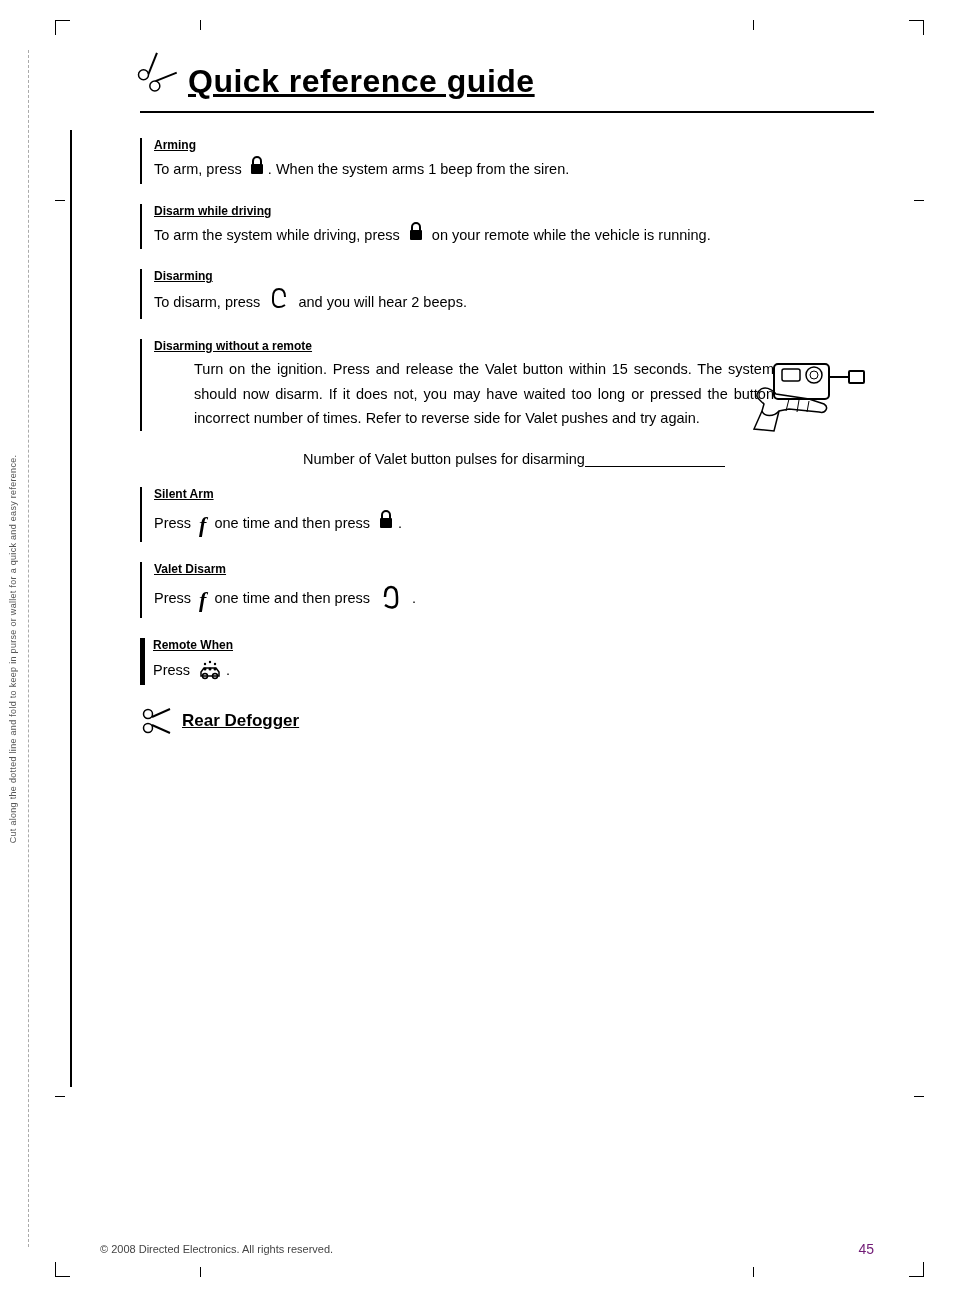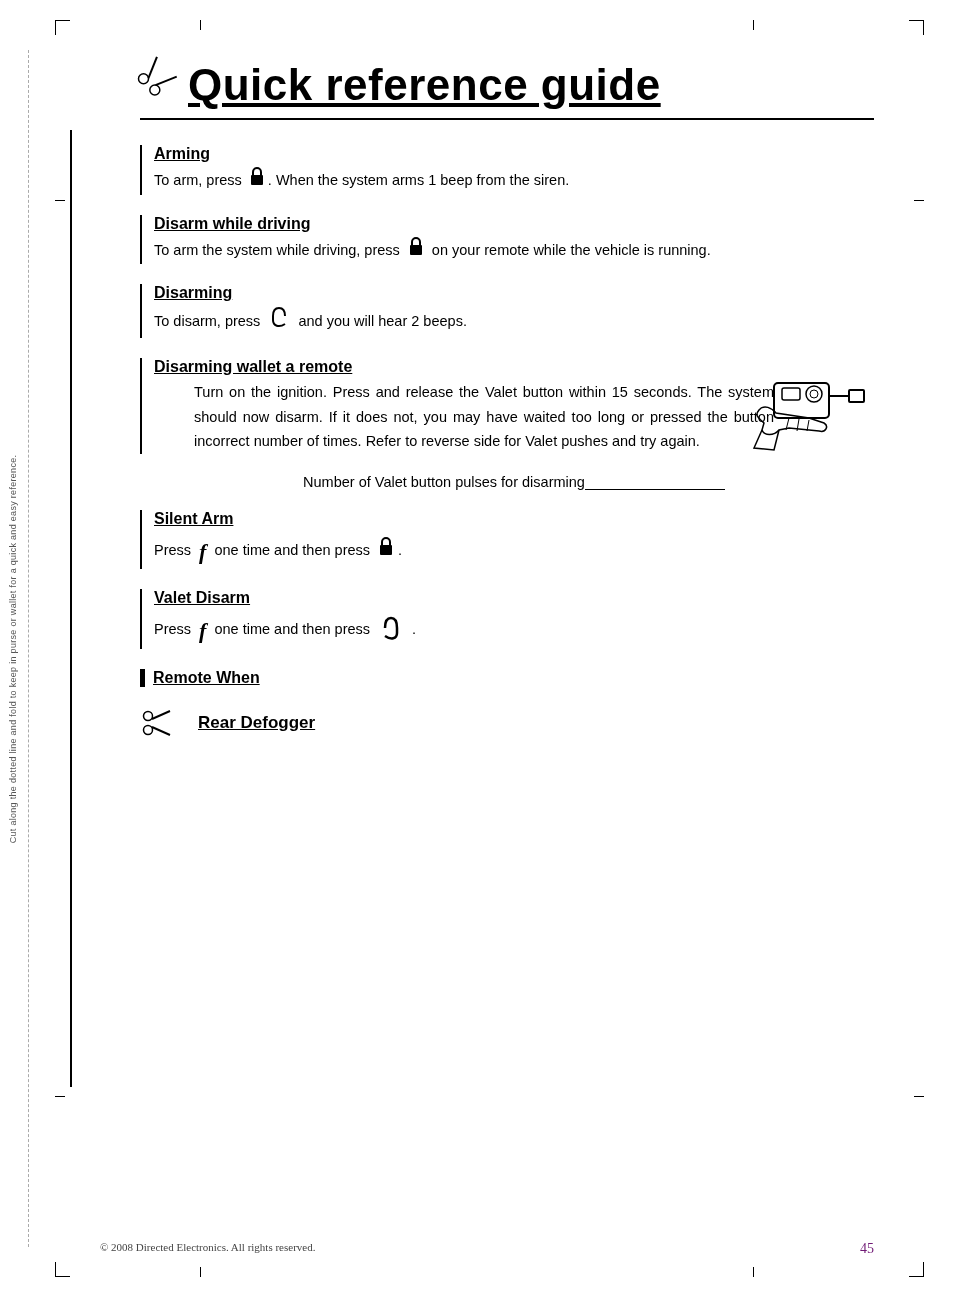"Quick reference guide" .page-title { font-size: 44px -> 32px }
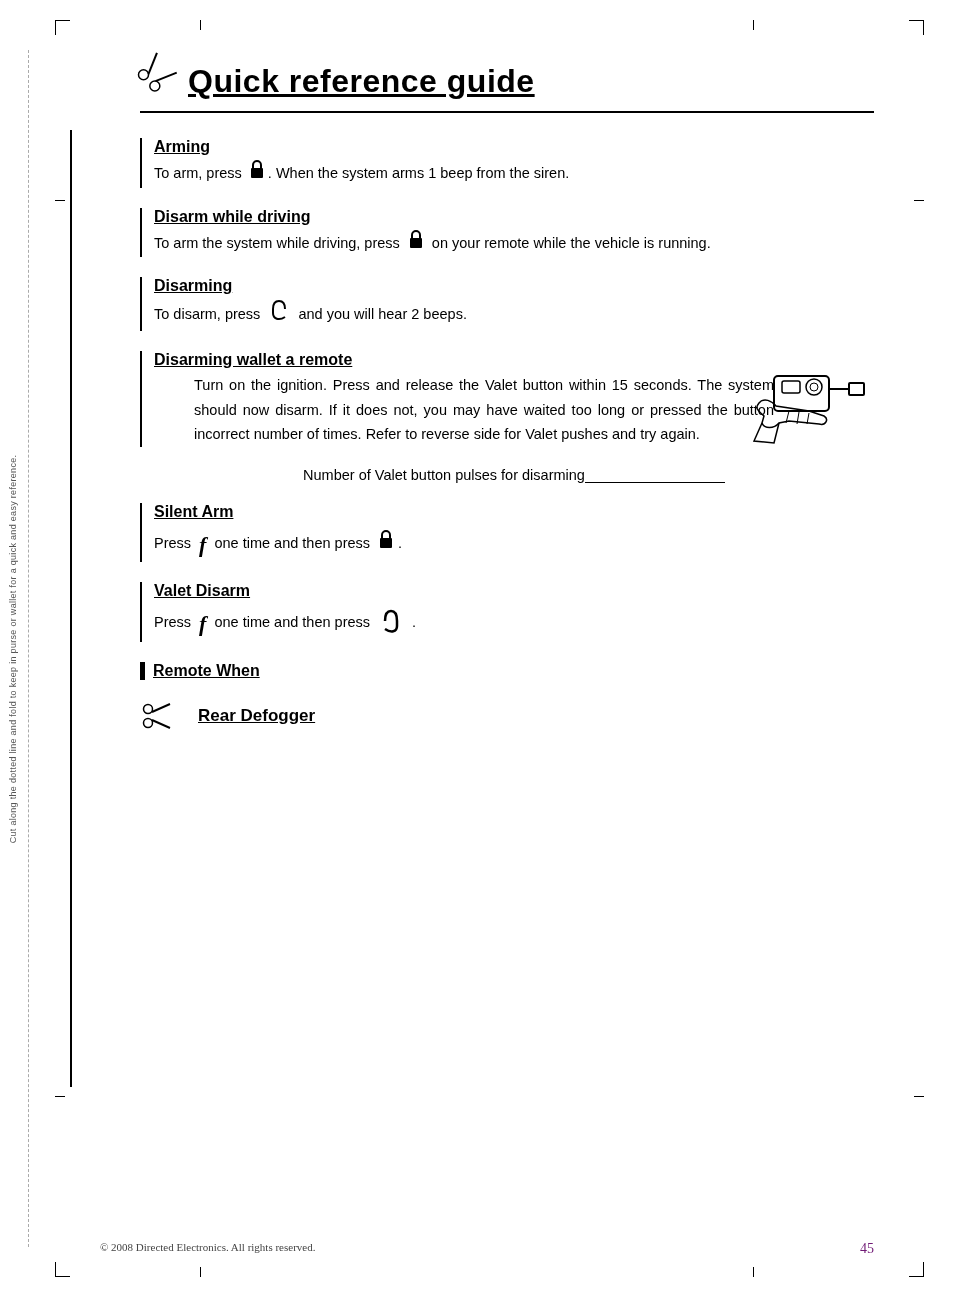"Arming" .section-title { font-size: 16px -> 12px }
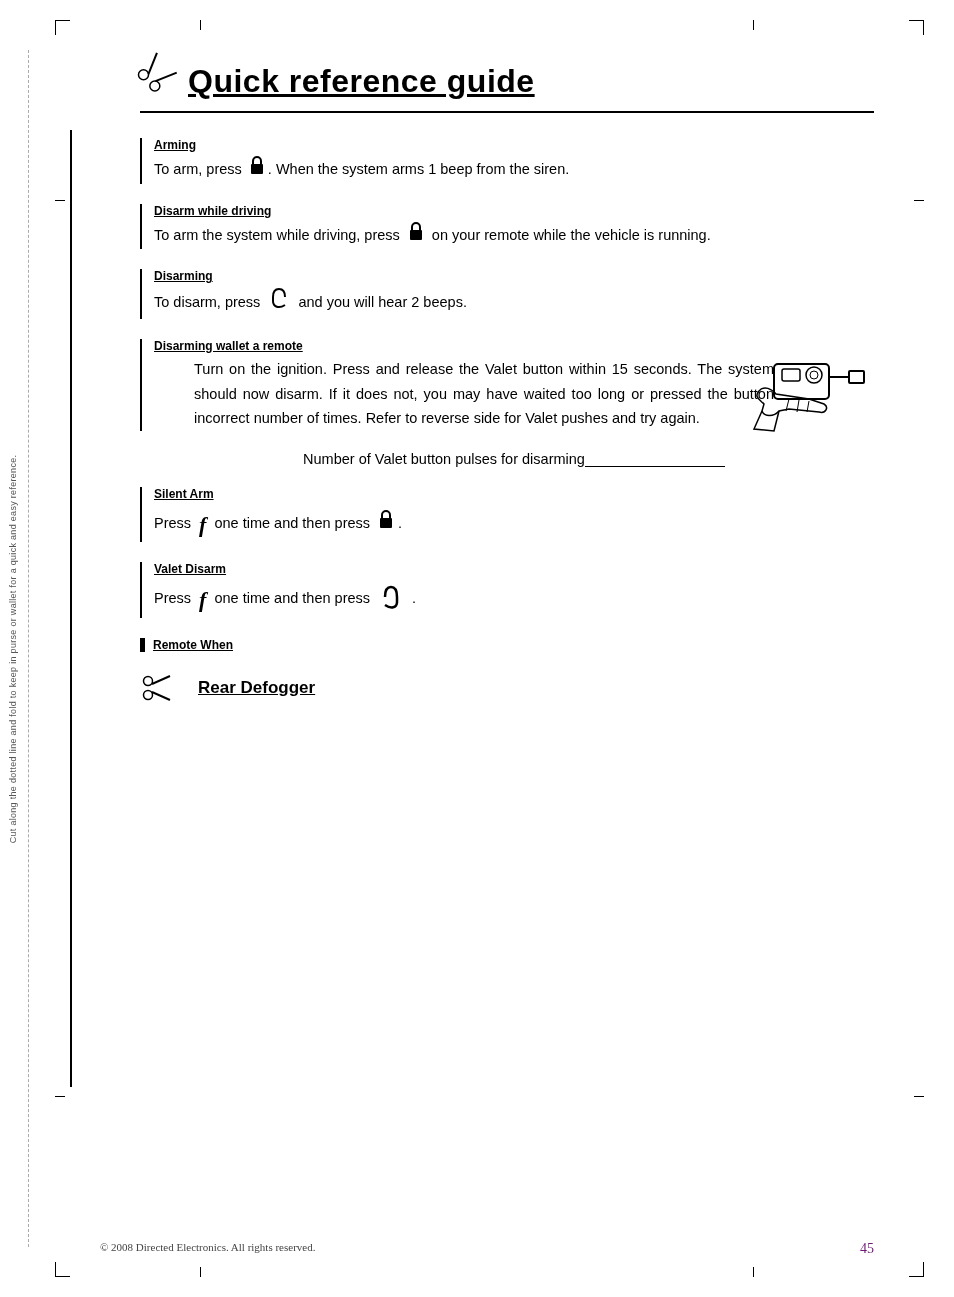"Disarming wallet a remote" div.section-title { text: wallet -> without }
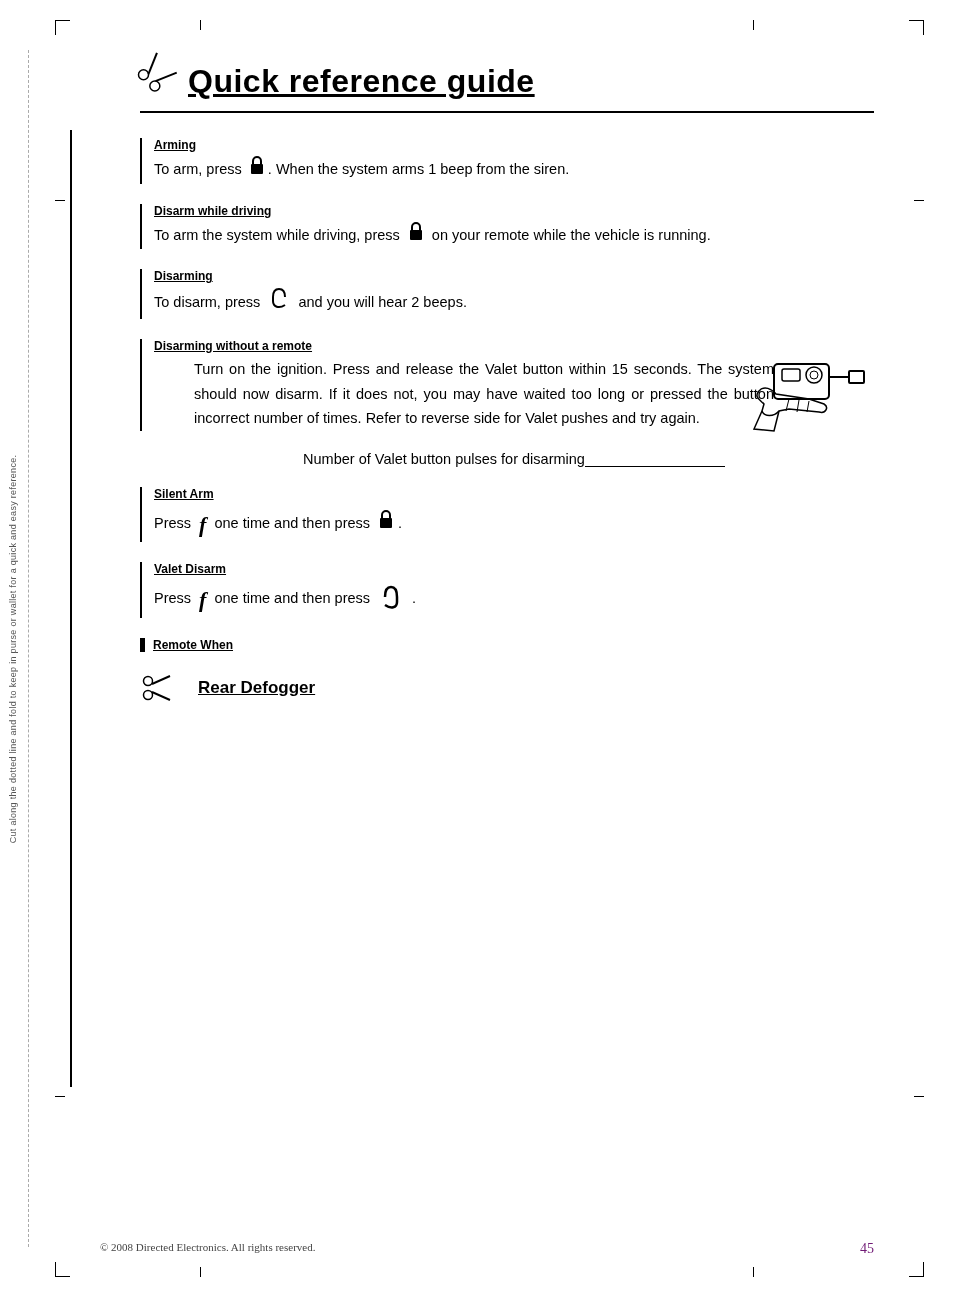"Press ." div.section-body { html: none -> <div> Press <span> <svg> <circle></circle> <circle></circle> <circle></circle> <circle></circle> <circle></circle> <circle></circle> <path></path> <circle></circle> <circle></circle> </svg> </span>. </div> }
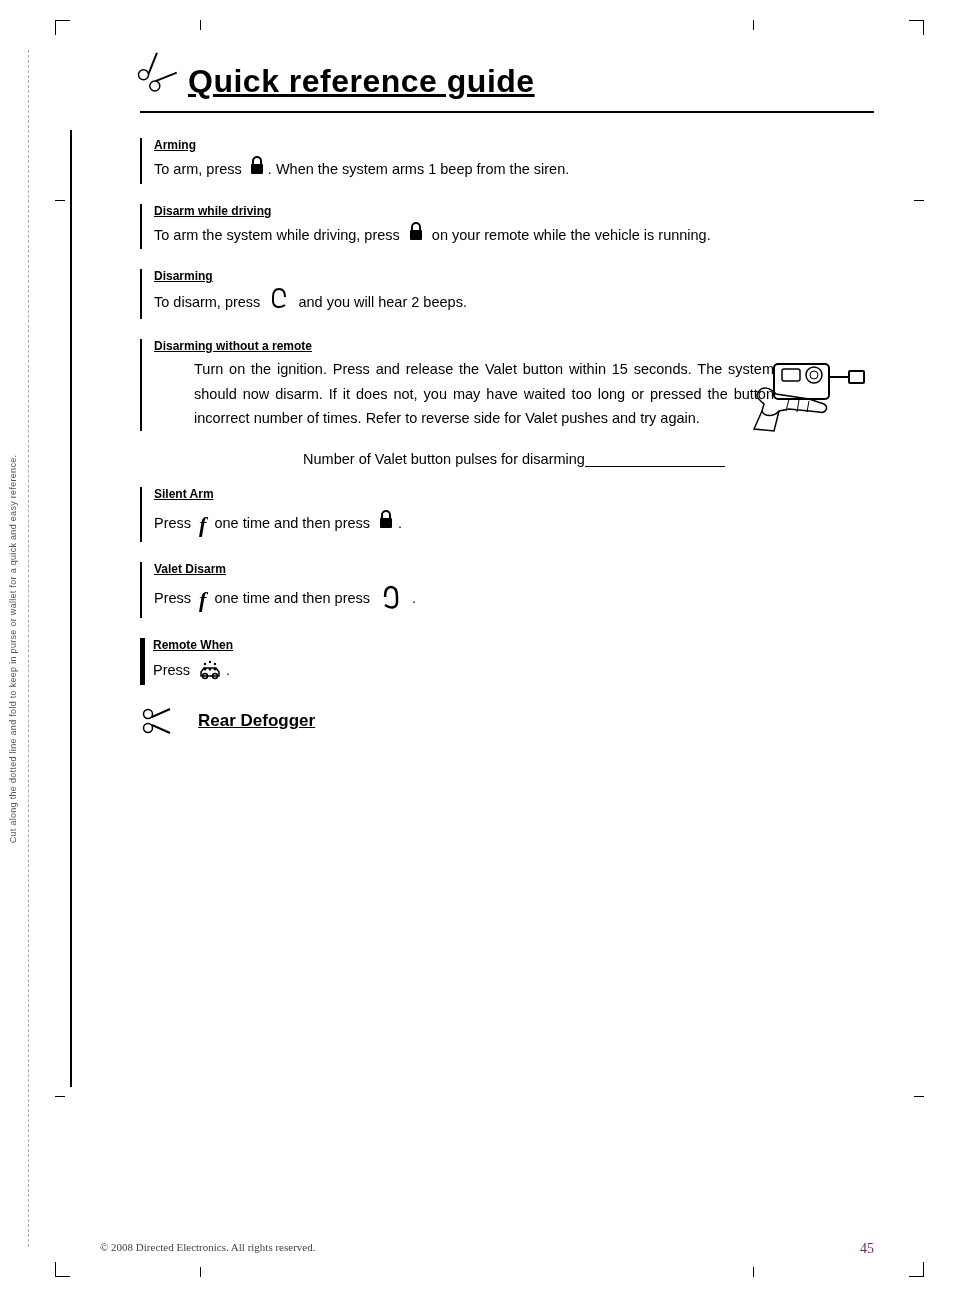"Rear Defogger" div.bottom-section { gap: 16px -> none }
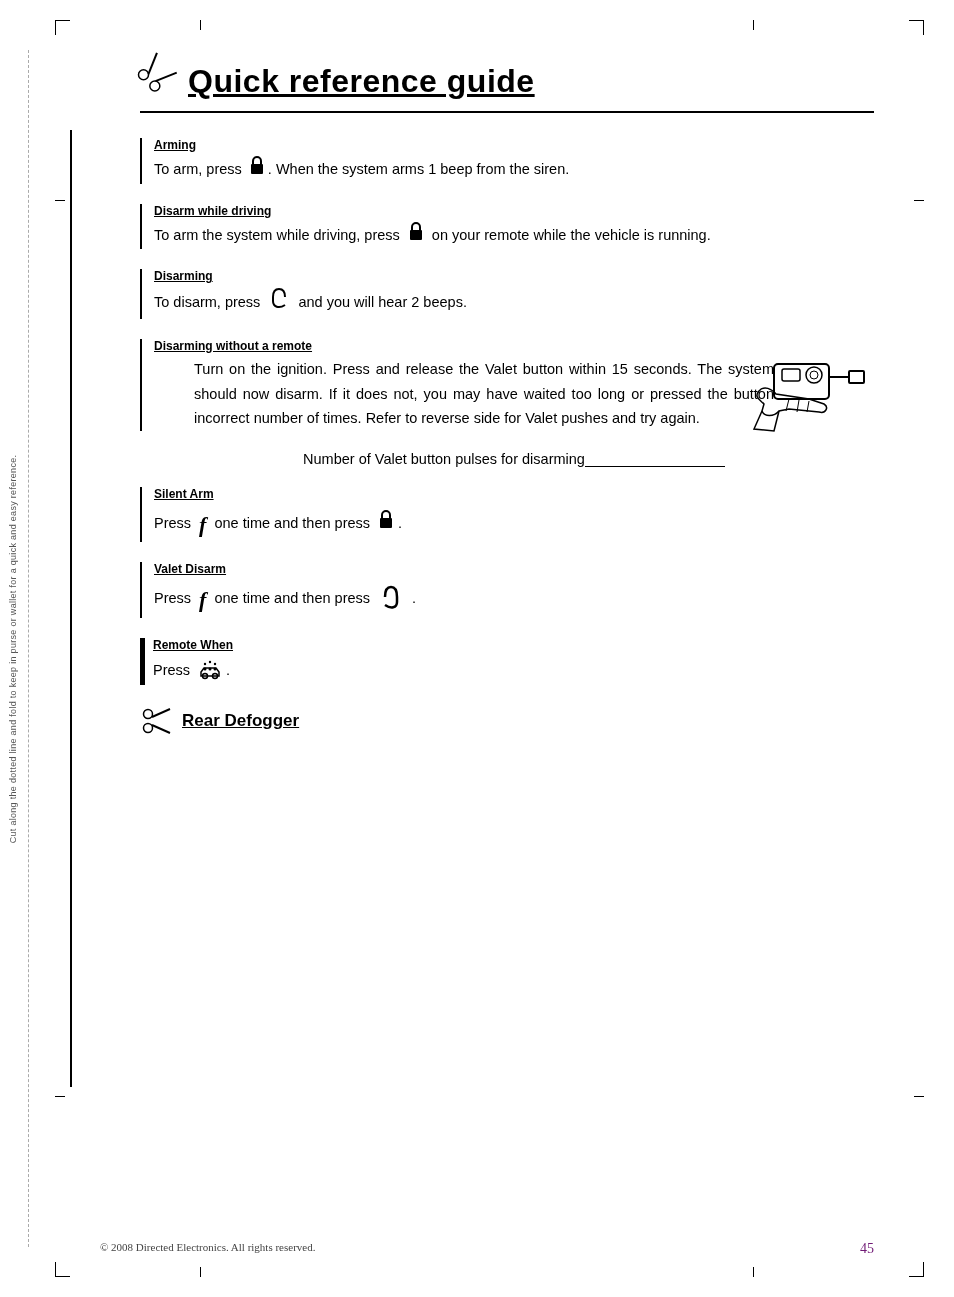"© 2008 Directed Electronics. All" .footer { align-items: none -> center; font-family: Liberation Serif, serif -> none }
